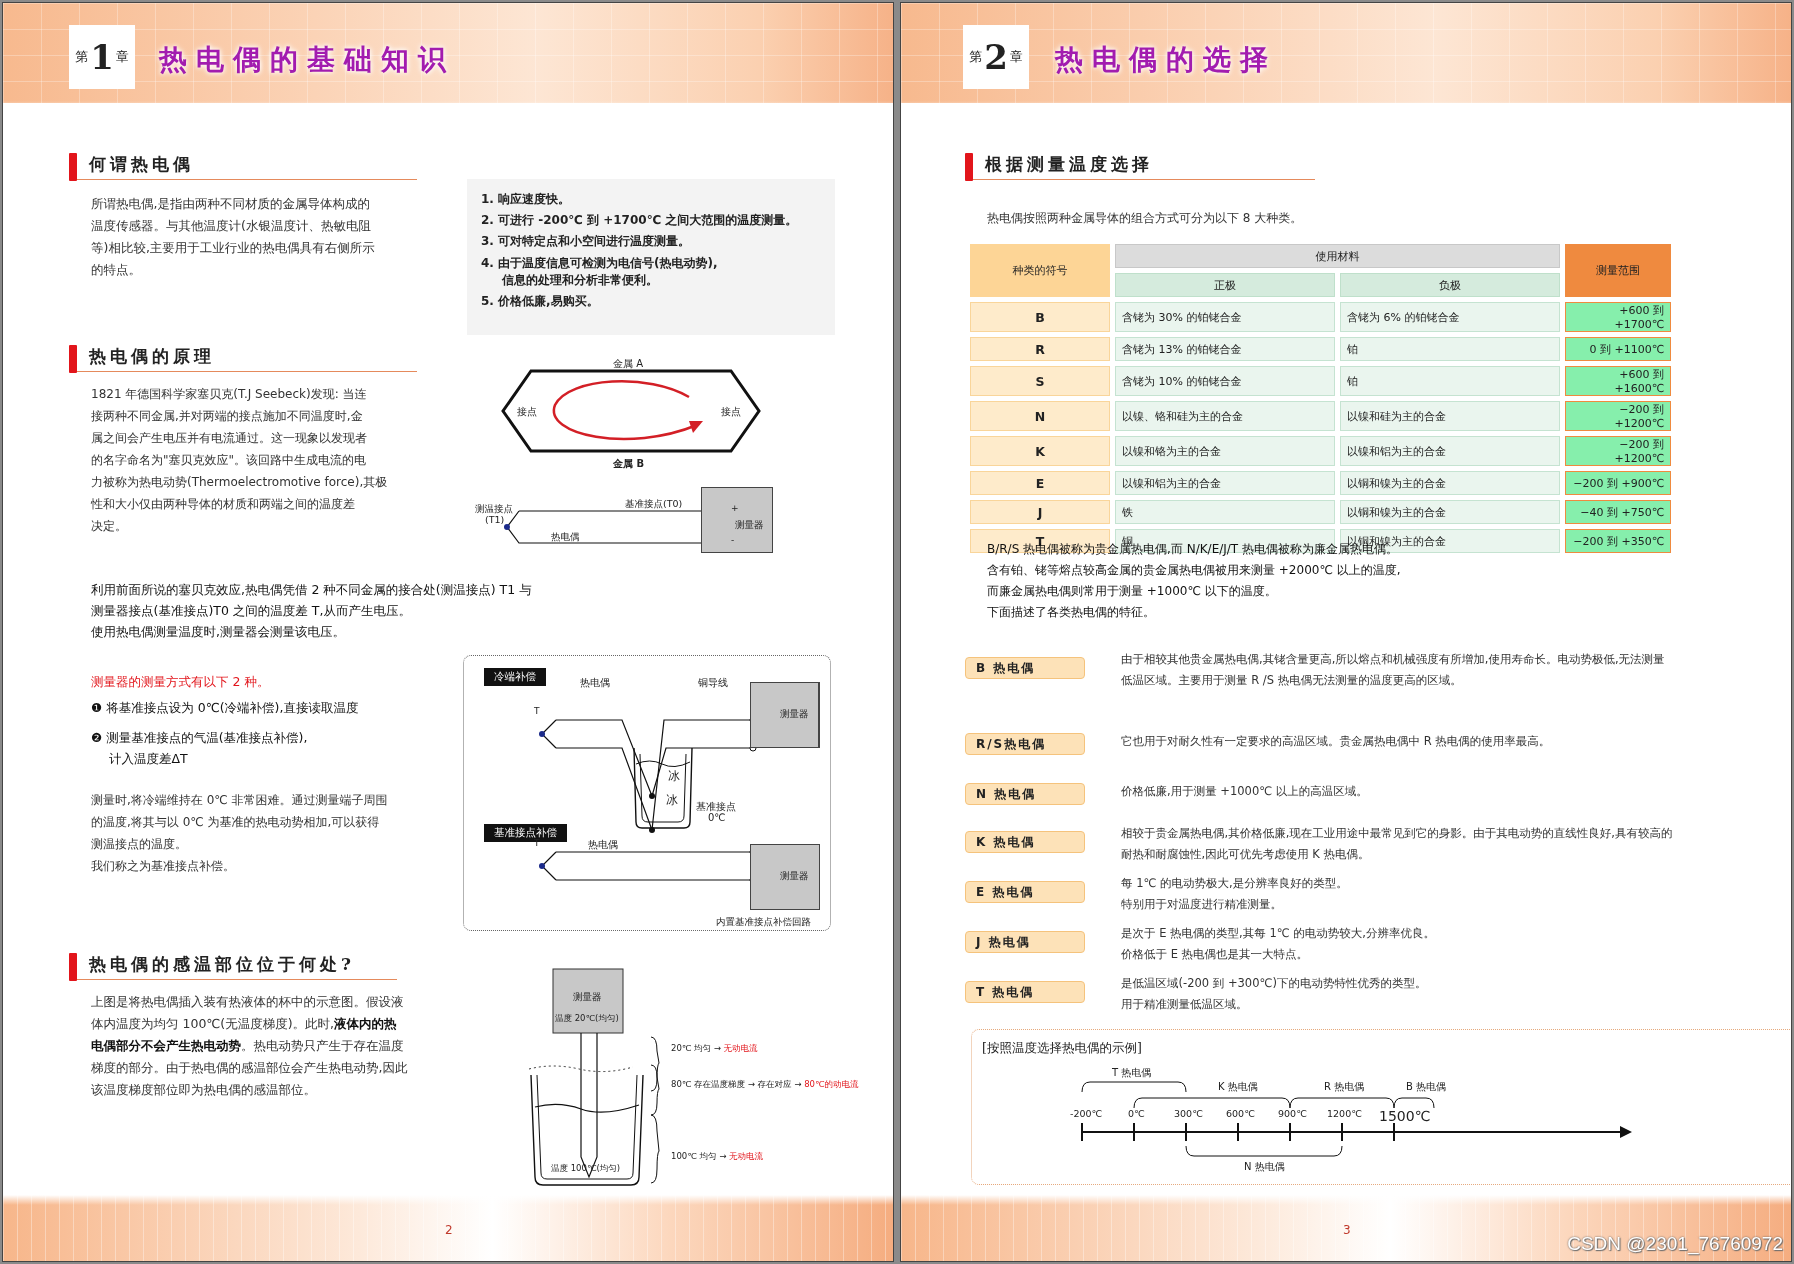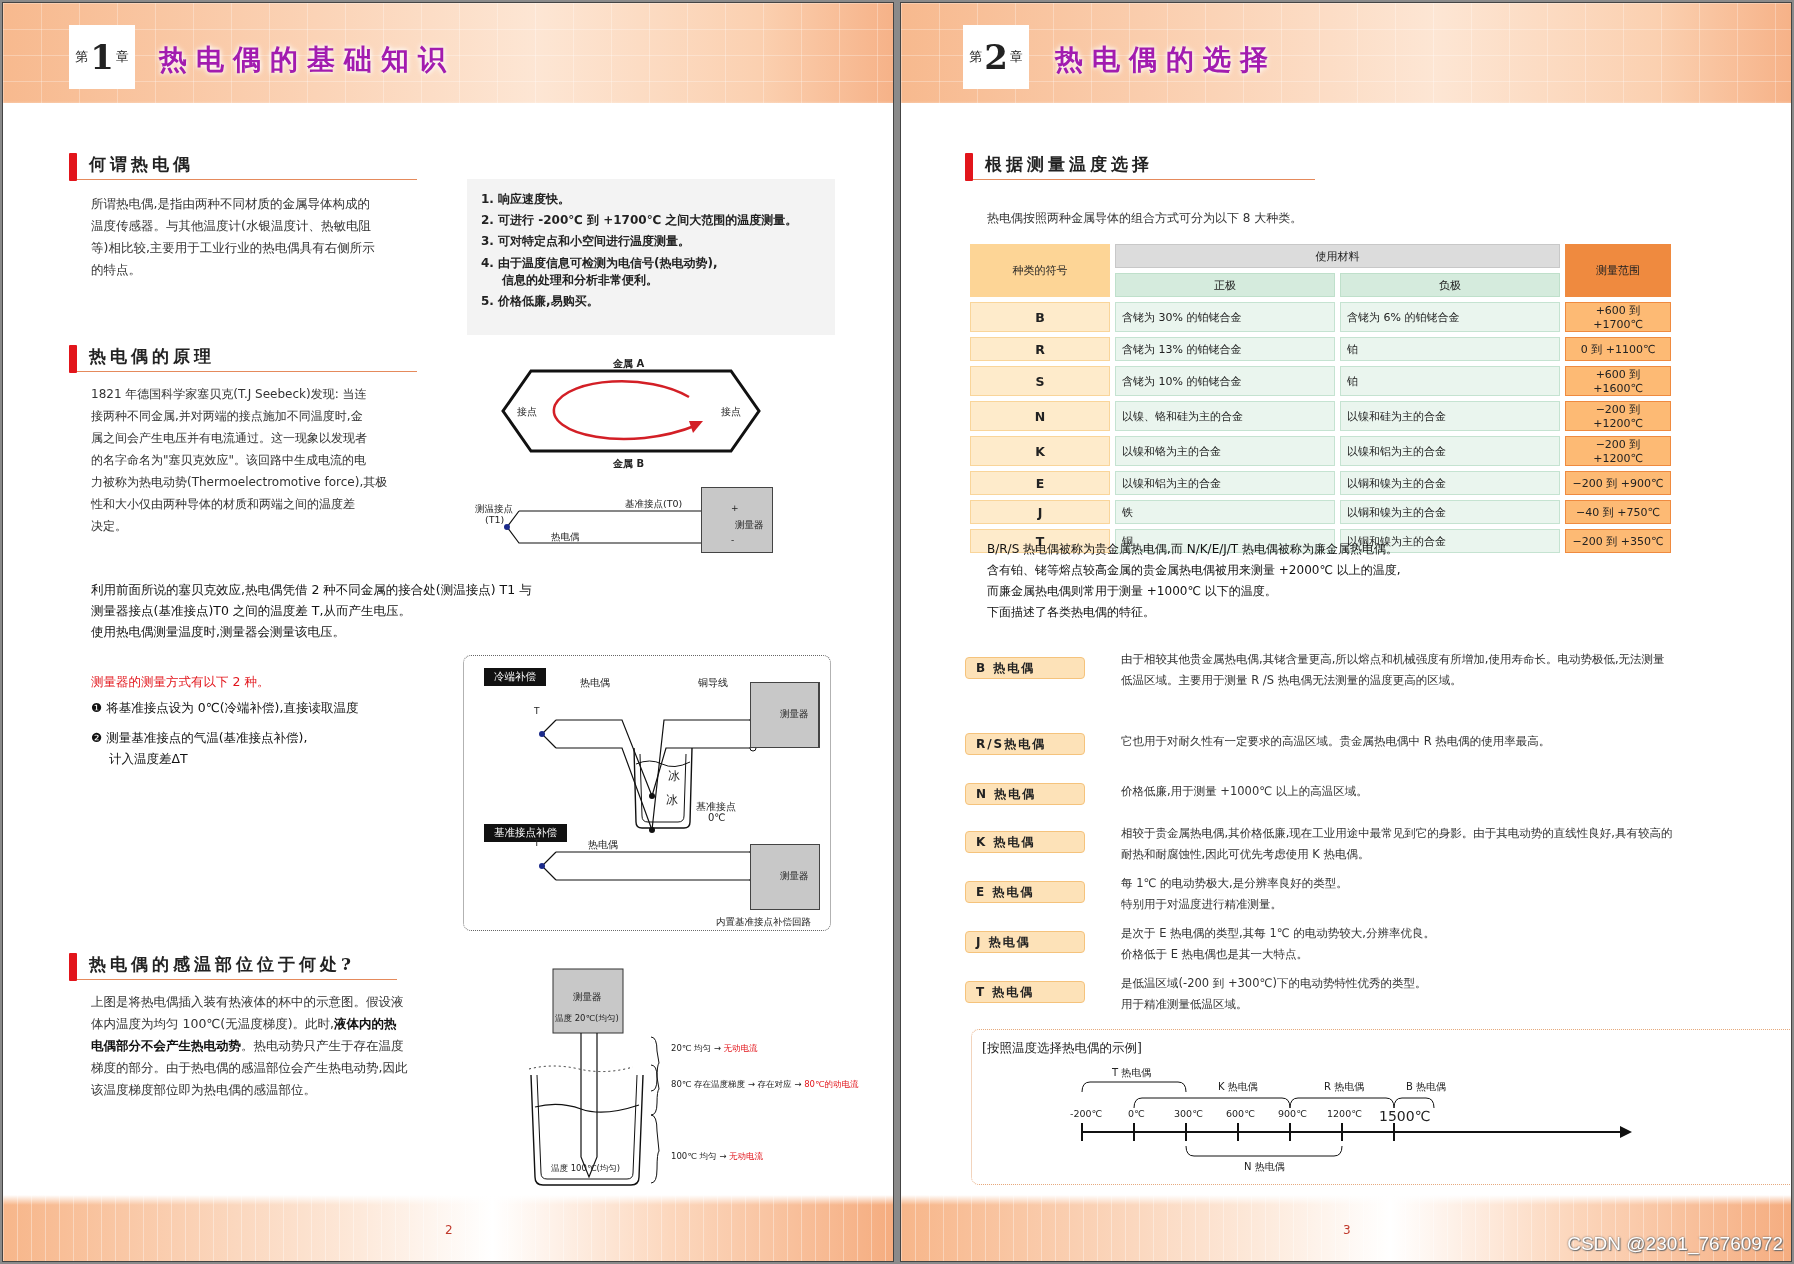"+600 到 +1700℃" .c-range { background: #fdba74 -> #86efac; text-align: center -> right }
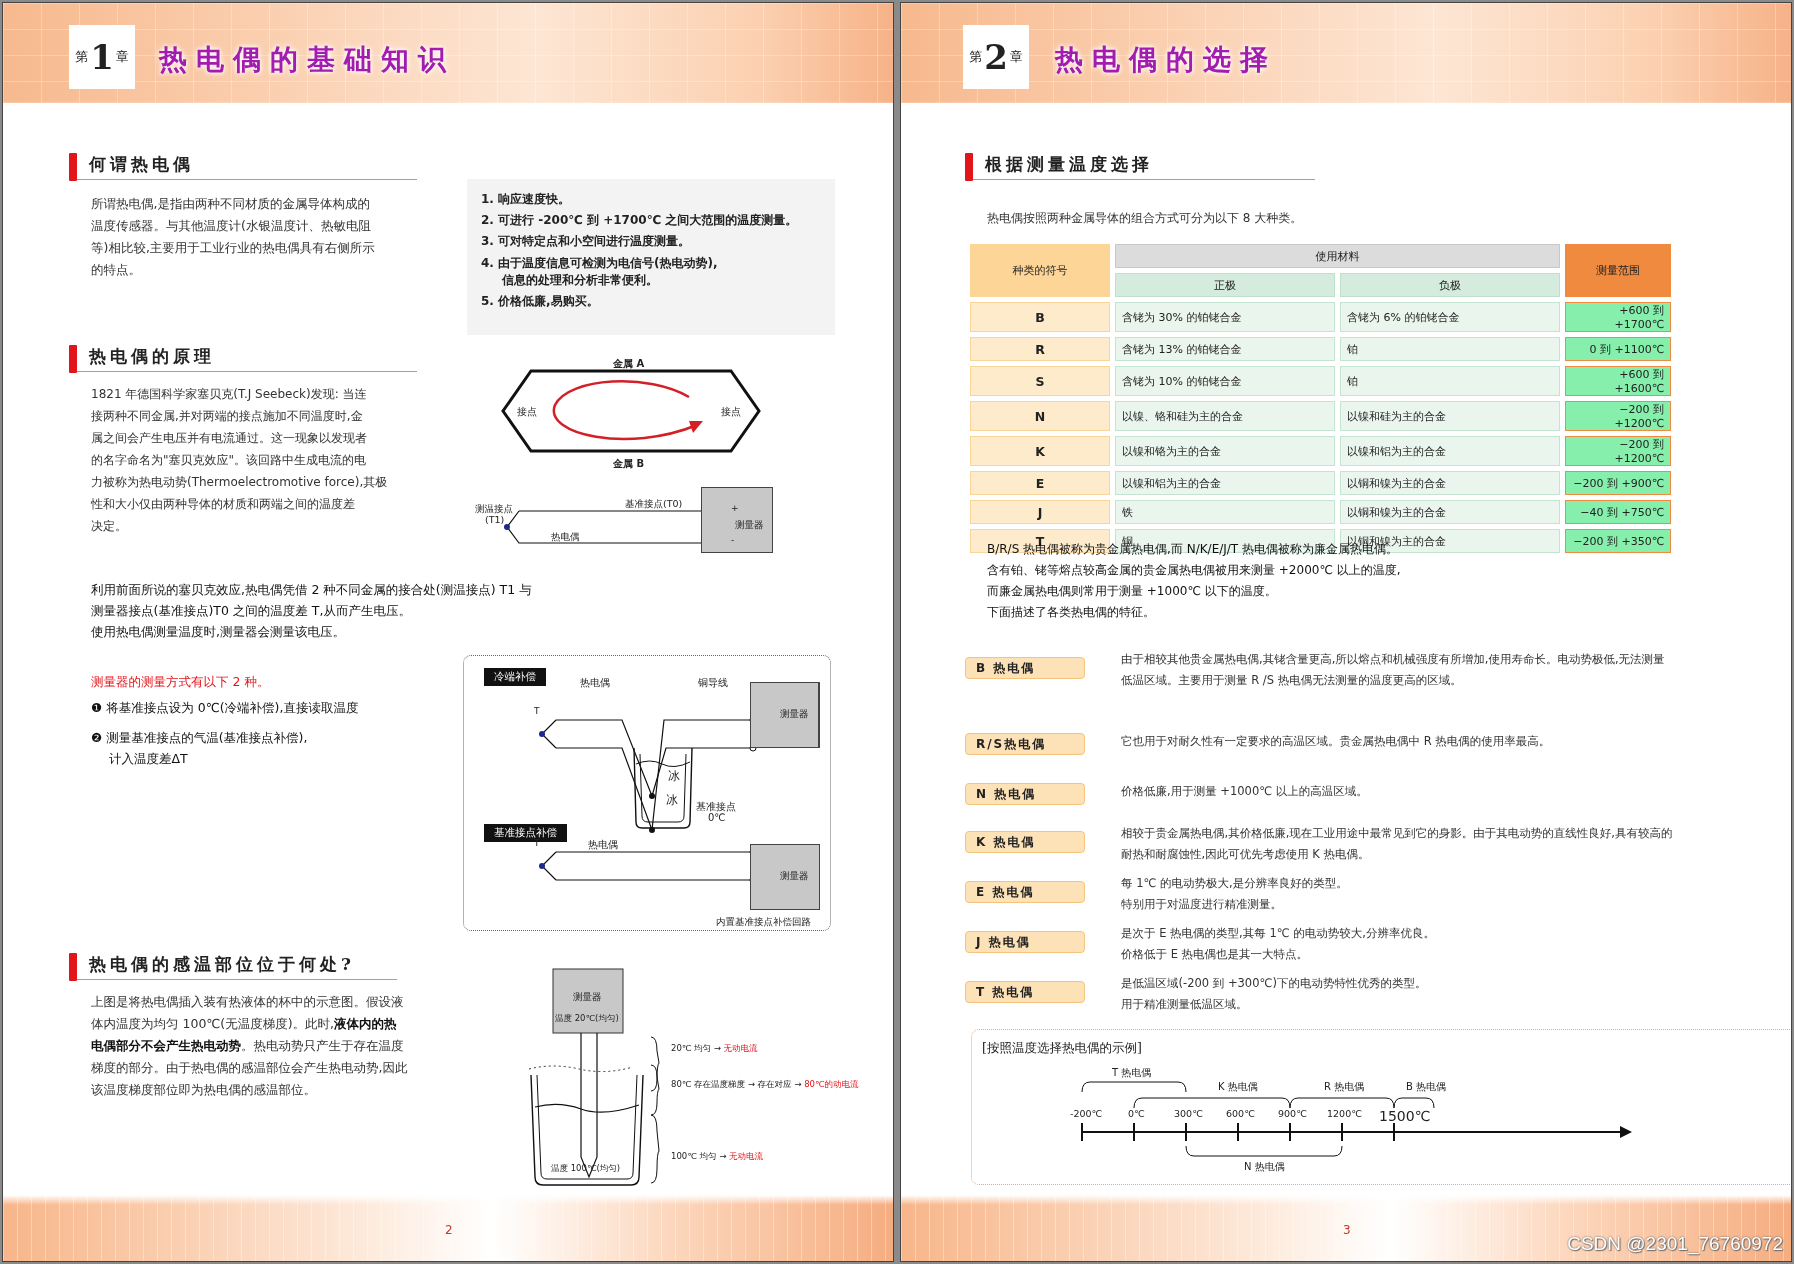"金属 A" span.lbl { font-weight: bold -> normal }
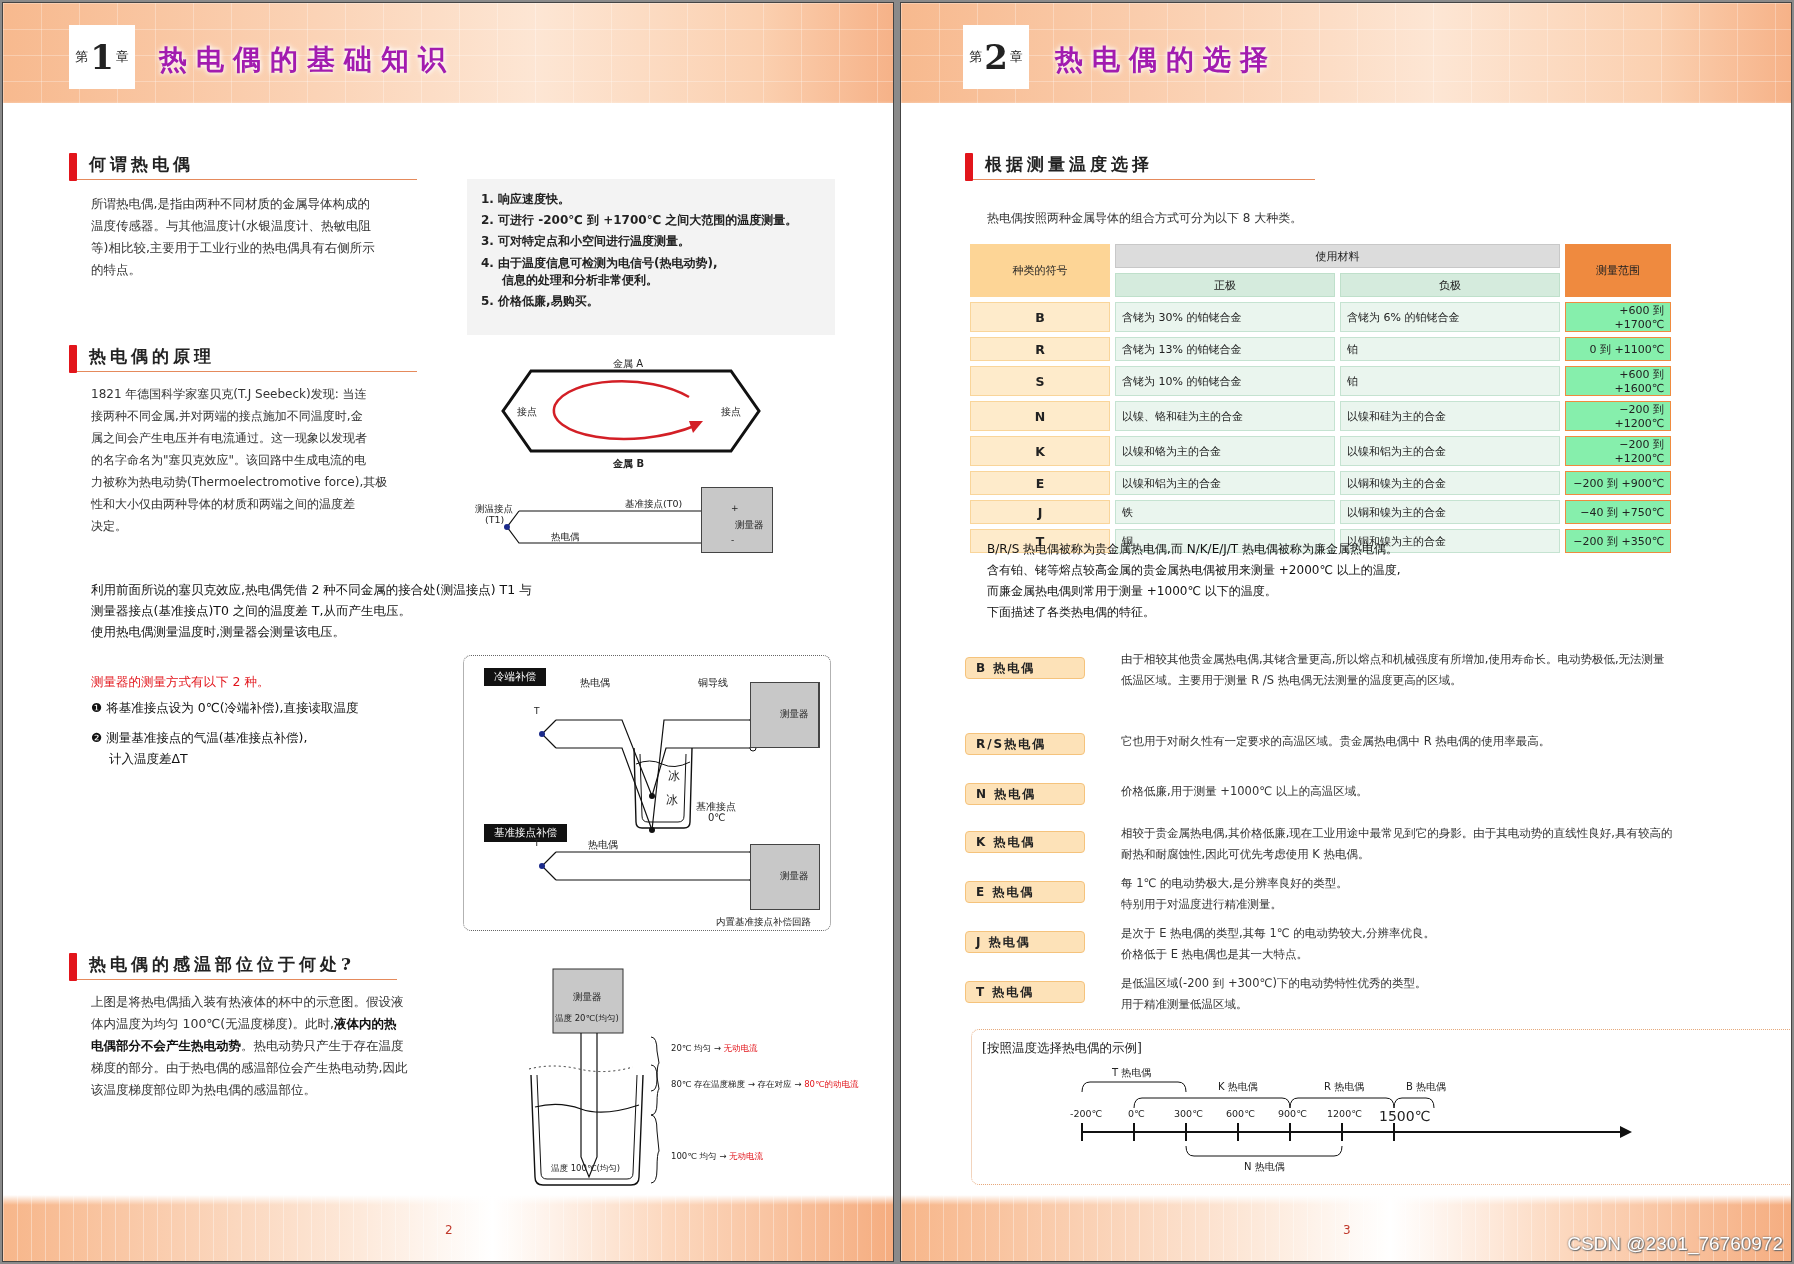"测量时,将冷端维持在 0℃ 非常困难。通过测量端子周围" div.txt { html: none -> <div> <div>测量时,将冷端维持在 0℃ 非常困难。通过测量端子周围</div> <div>的温度,将其与以 0℃ 为基准的热电动势相加,可以获得</div> <div>测温接点的温度。</div> <div>我们称之为基准接点补偿。</div> </div> }
